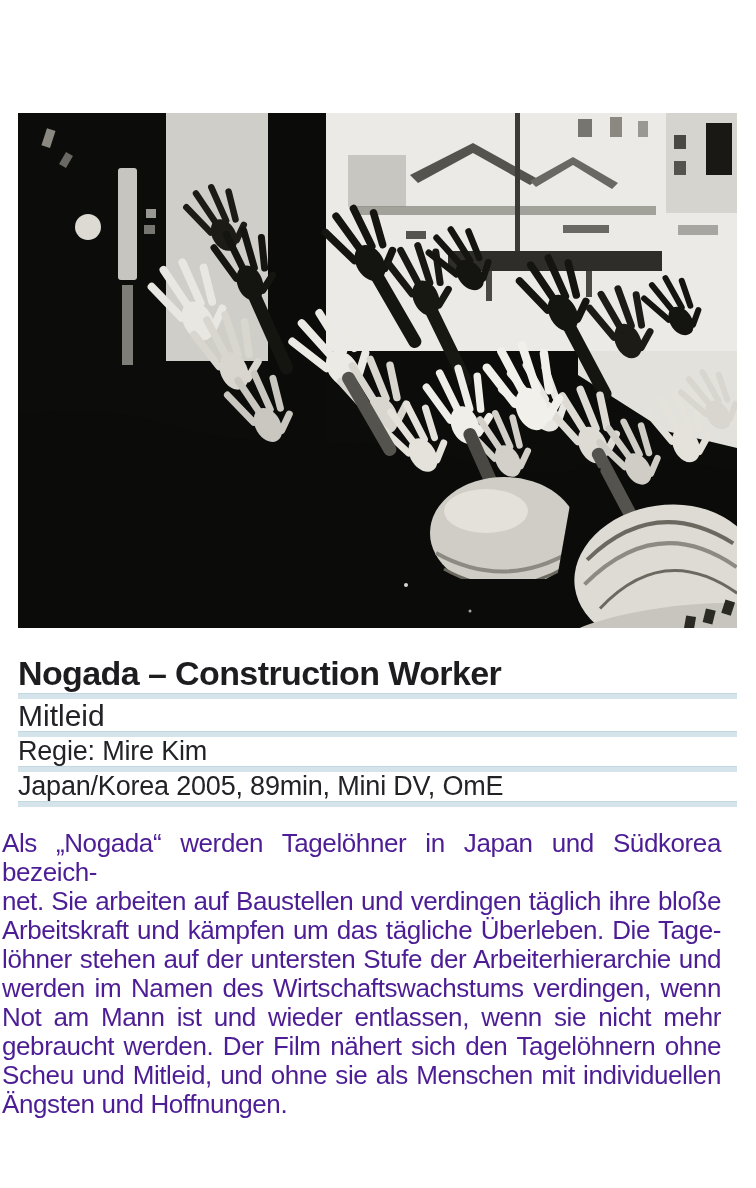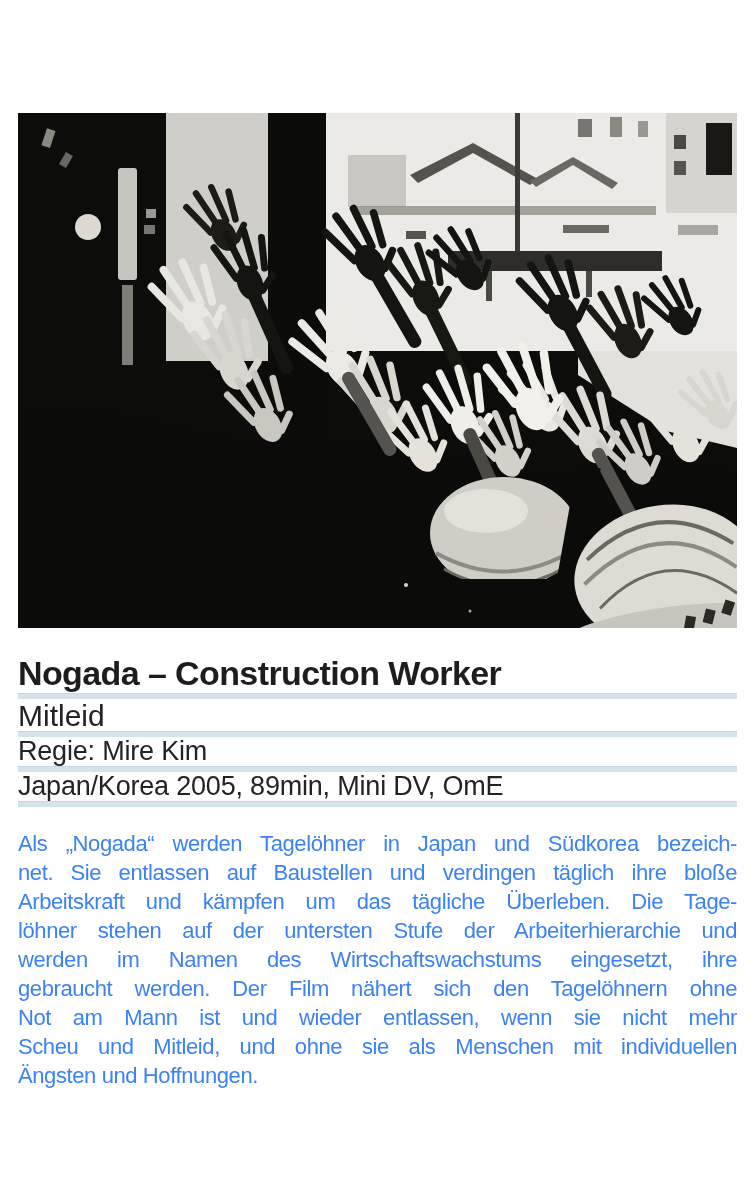"Als „Nogada“ werden Tagelöhner in" .synopsis { color: #3b82f6 -> #4c1d95; font-size: 22px -> 26px; left: 18px -> 2px }
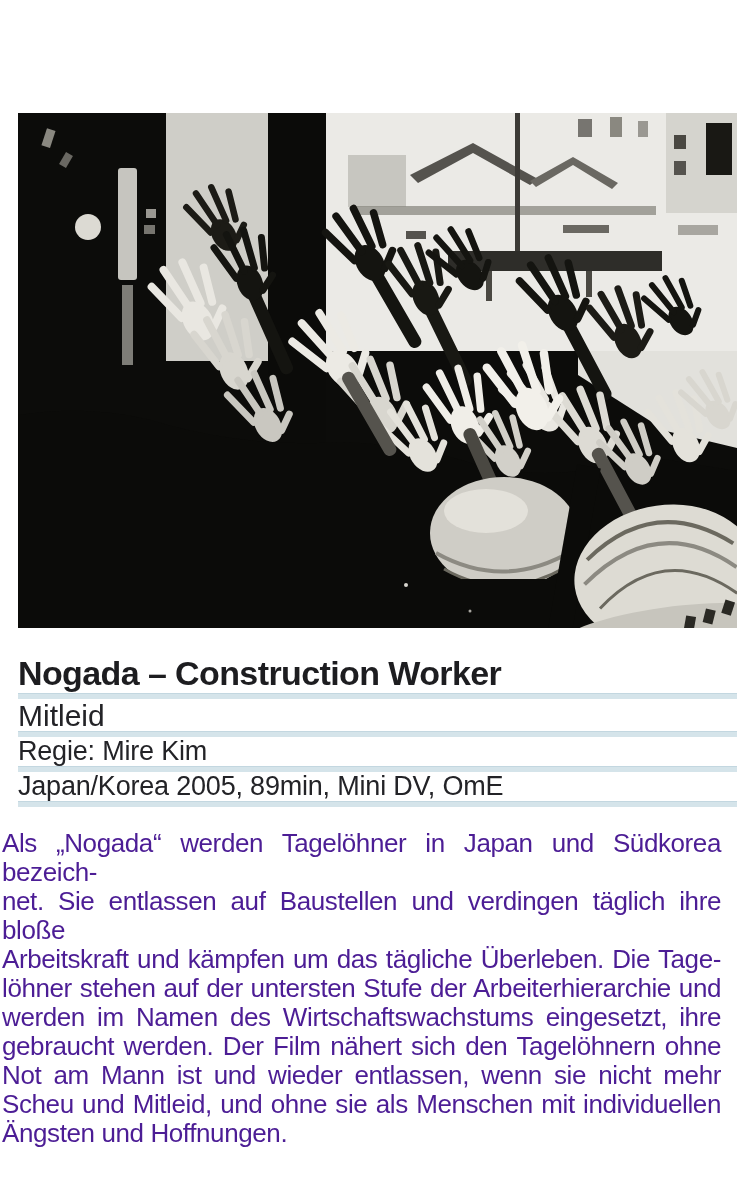"net. Sie entlassen auf Baustellen" div.syn-line { text: entlassen -> arbeiten }
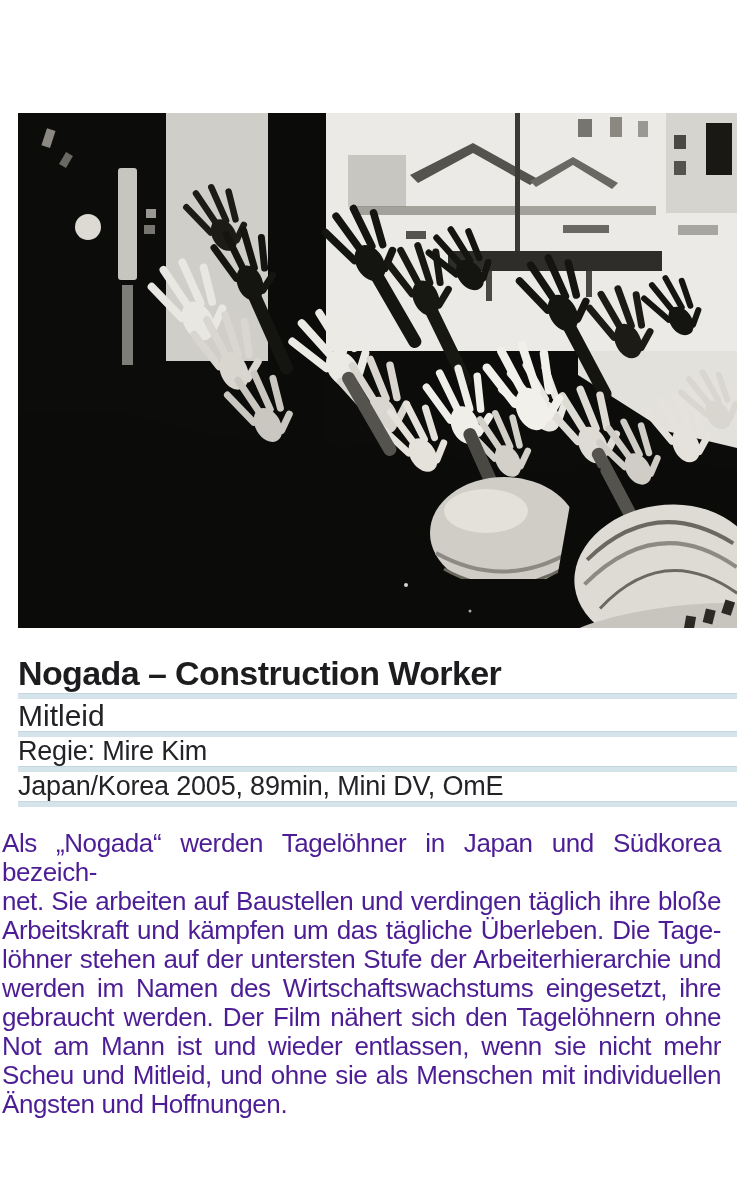"werden im Namen des Wirtschaftswachstums" div.syn-line { text: eingesetzt, ihre -> verdingen, wenn }
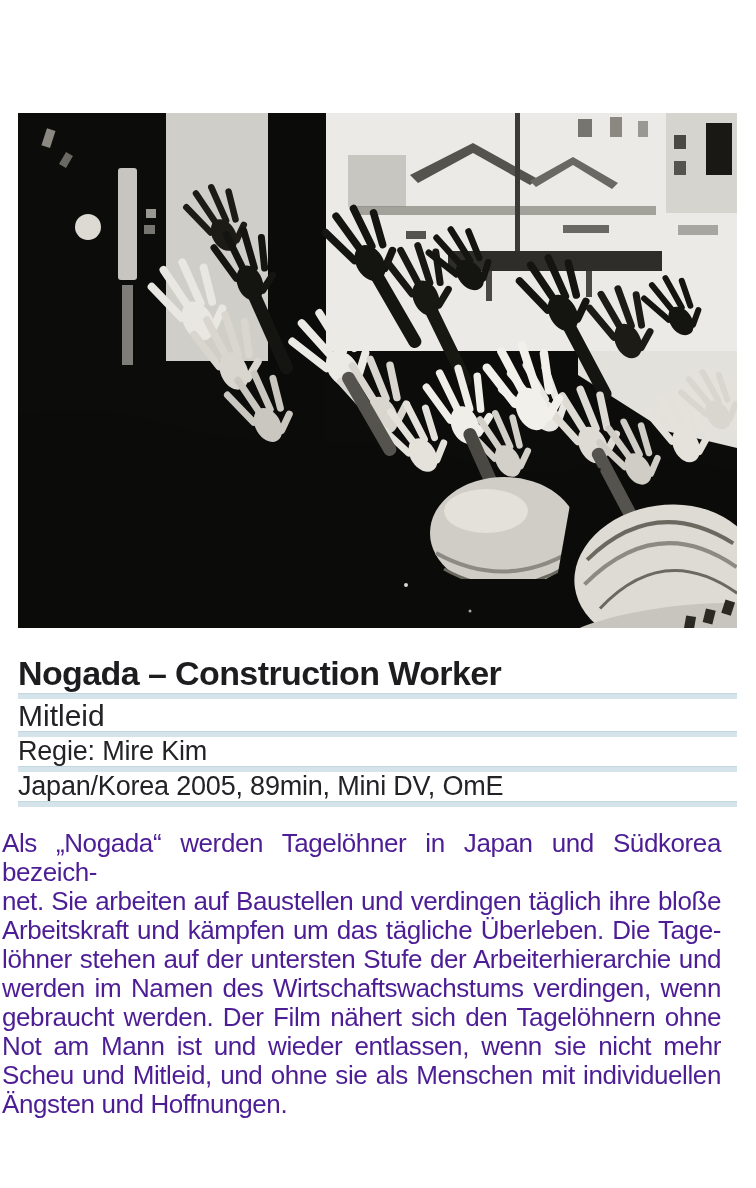"gebraucht werden. Der Film nähert" div.syn-line { order: before "Not am Mann ist und" -> after "Not am Mann ist und" }
